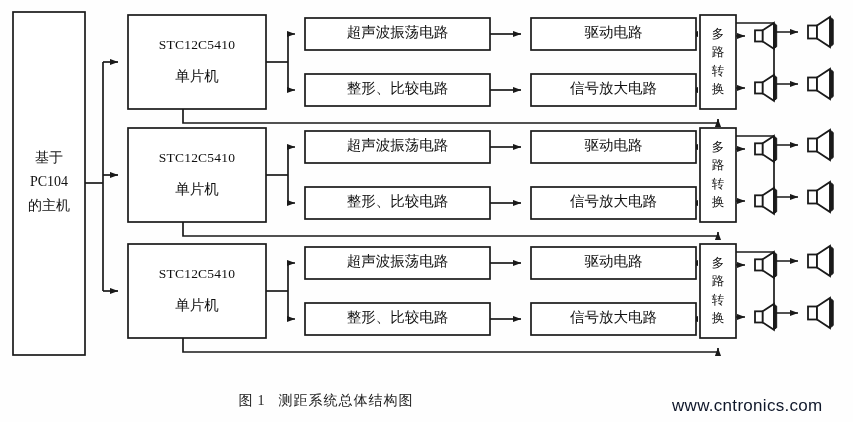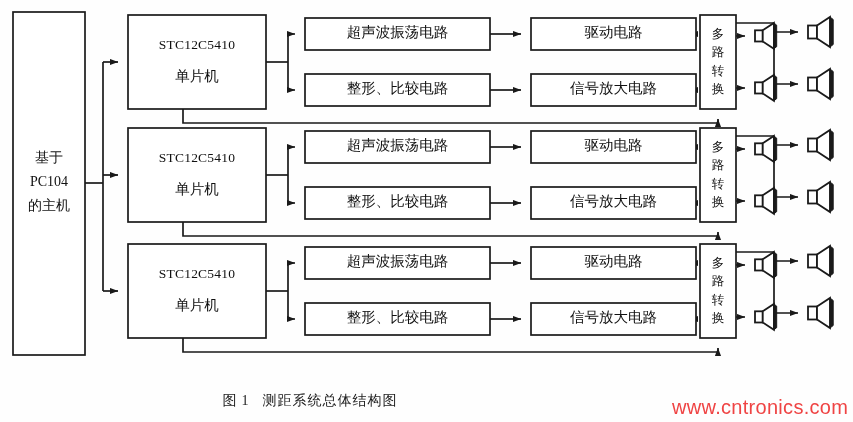"图 1 测距系统总体结构图" .caption { left: 0 -> 16px }
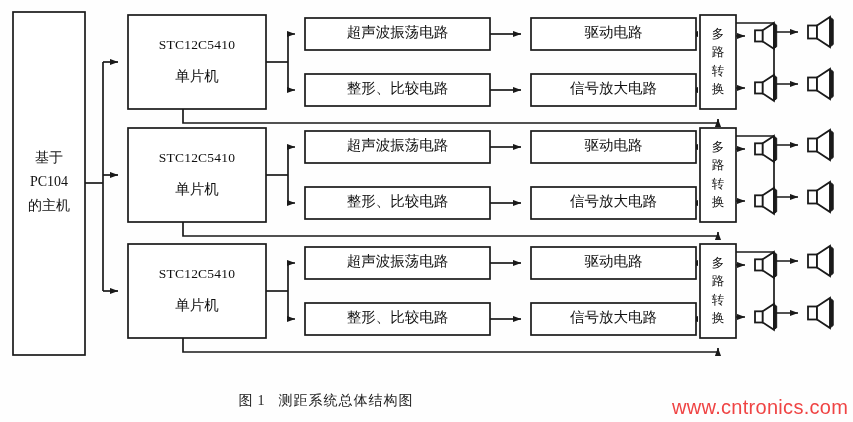"www.cntronics.com" .watermark { color: #ef4444 -> #0f172a; font-size: 20px -> 17px }
